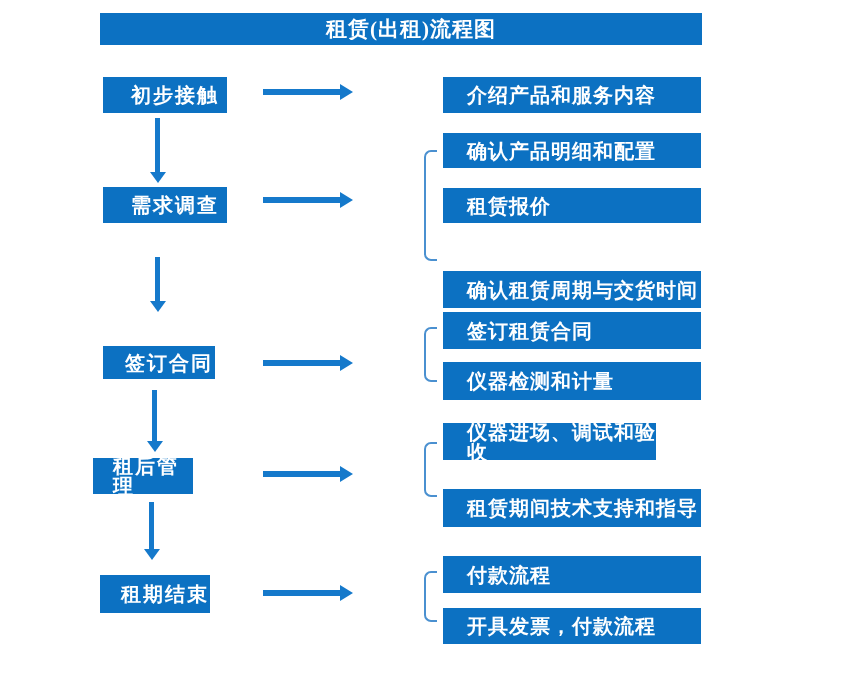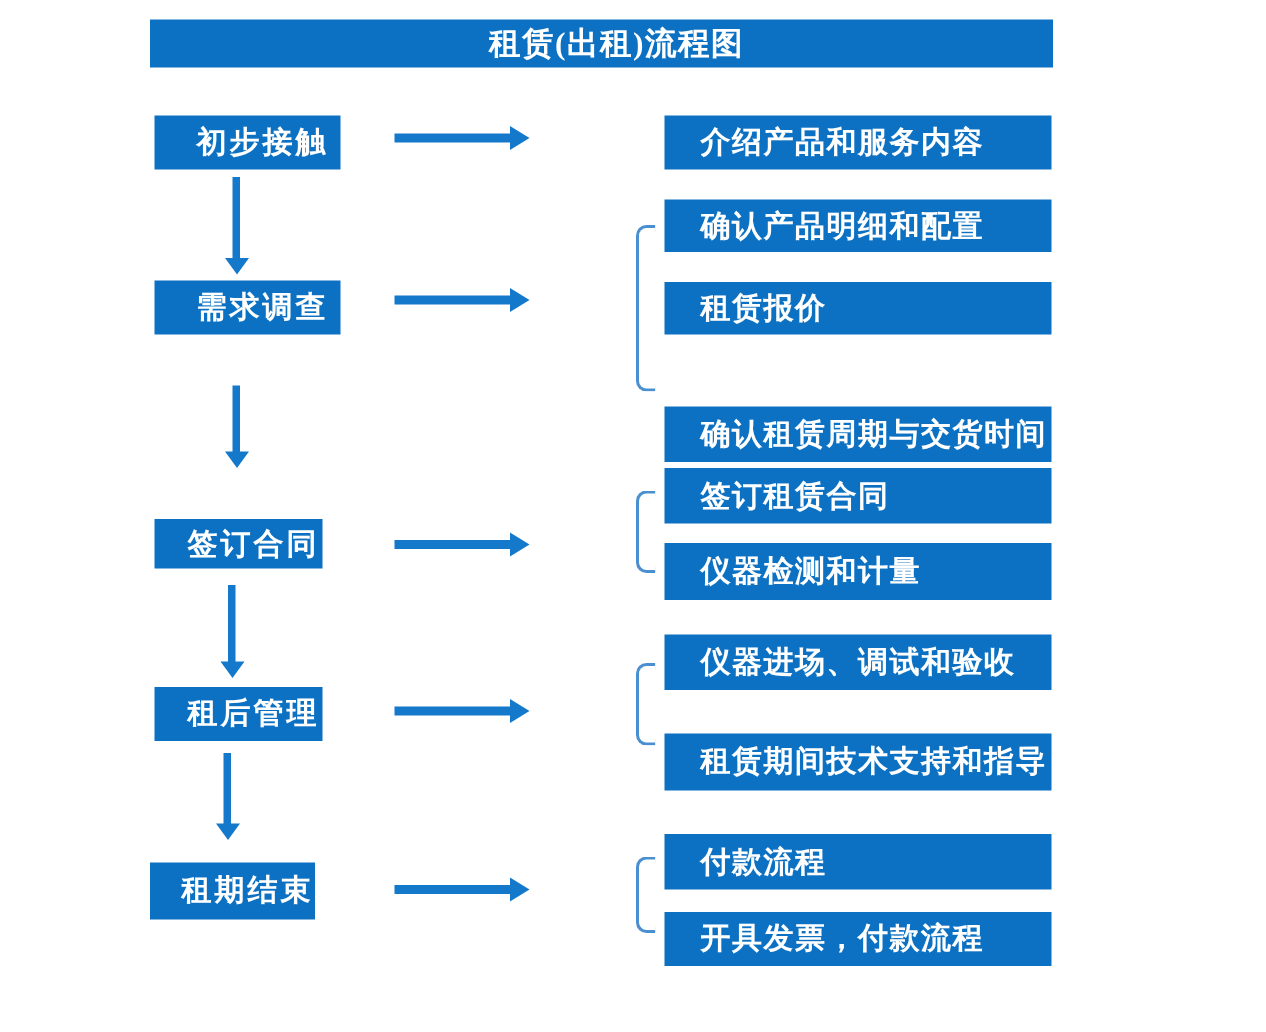"仪器进场、调试和验收" div.bluebox { width: 258px -> 213px }
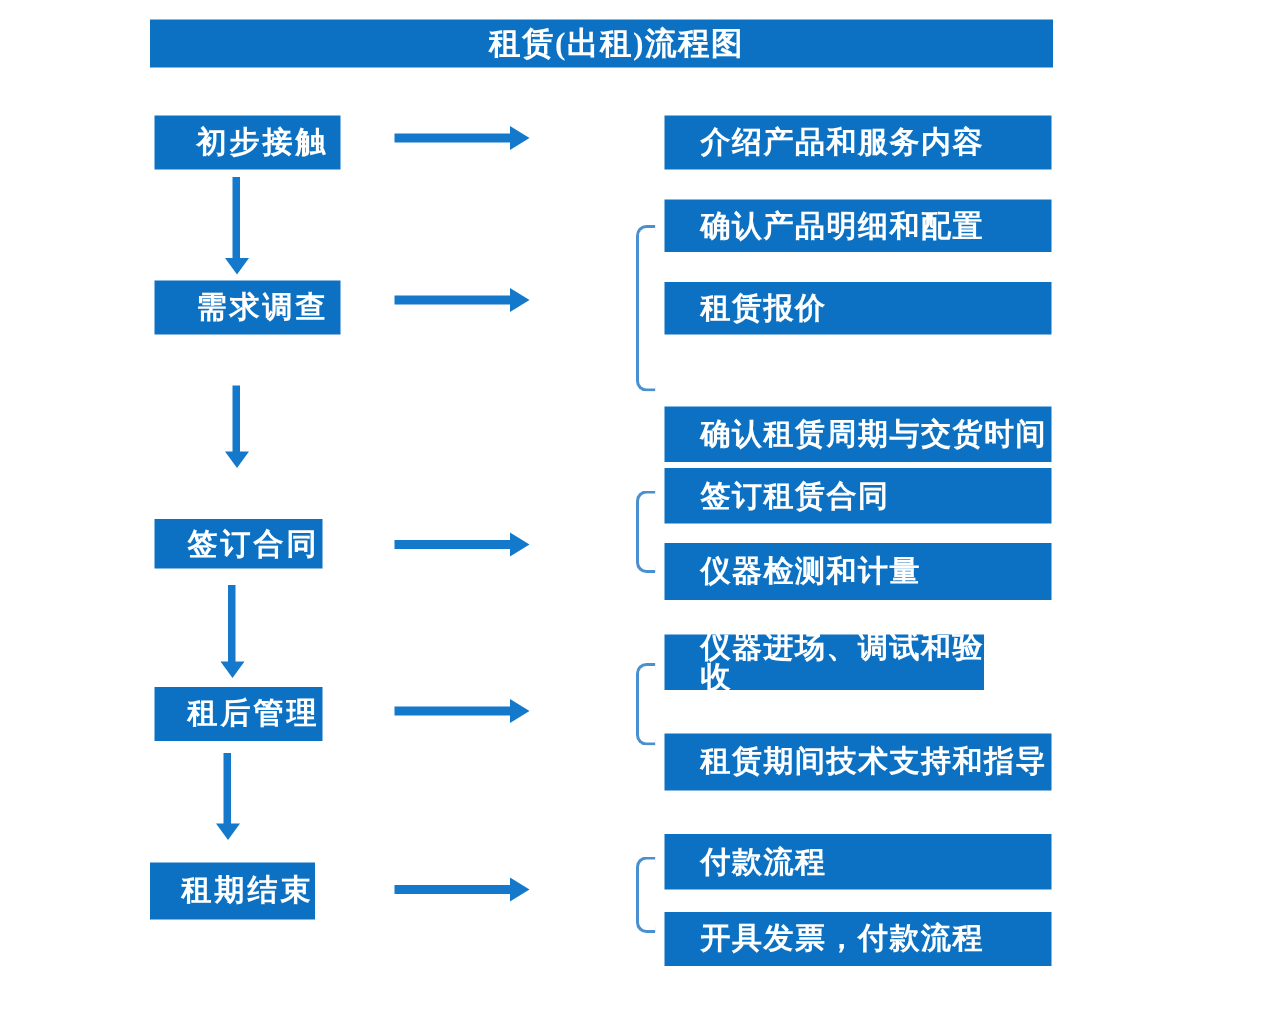"租后管理" div.bluebox { left: 103px -> 93px; width: 112px -> 100px }
